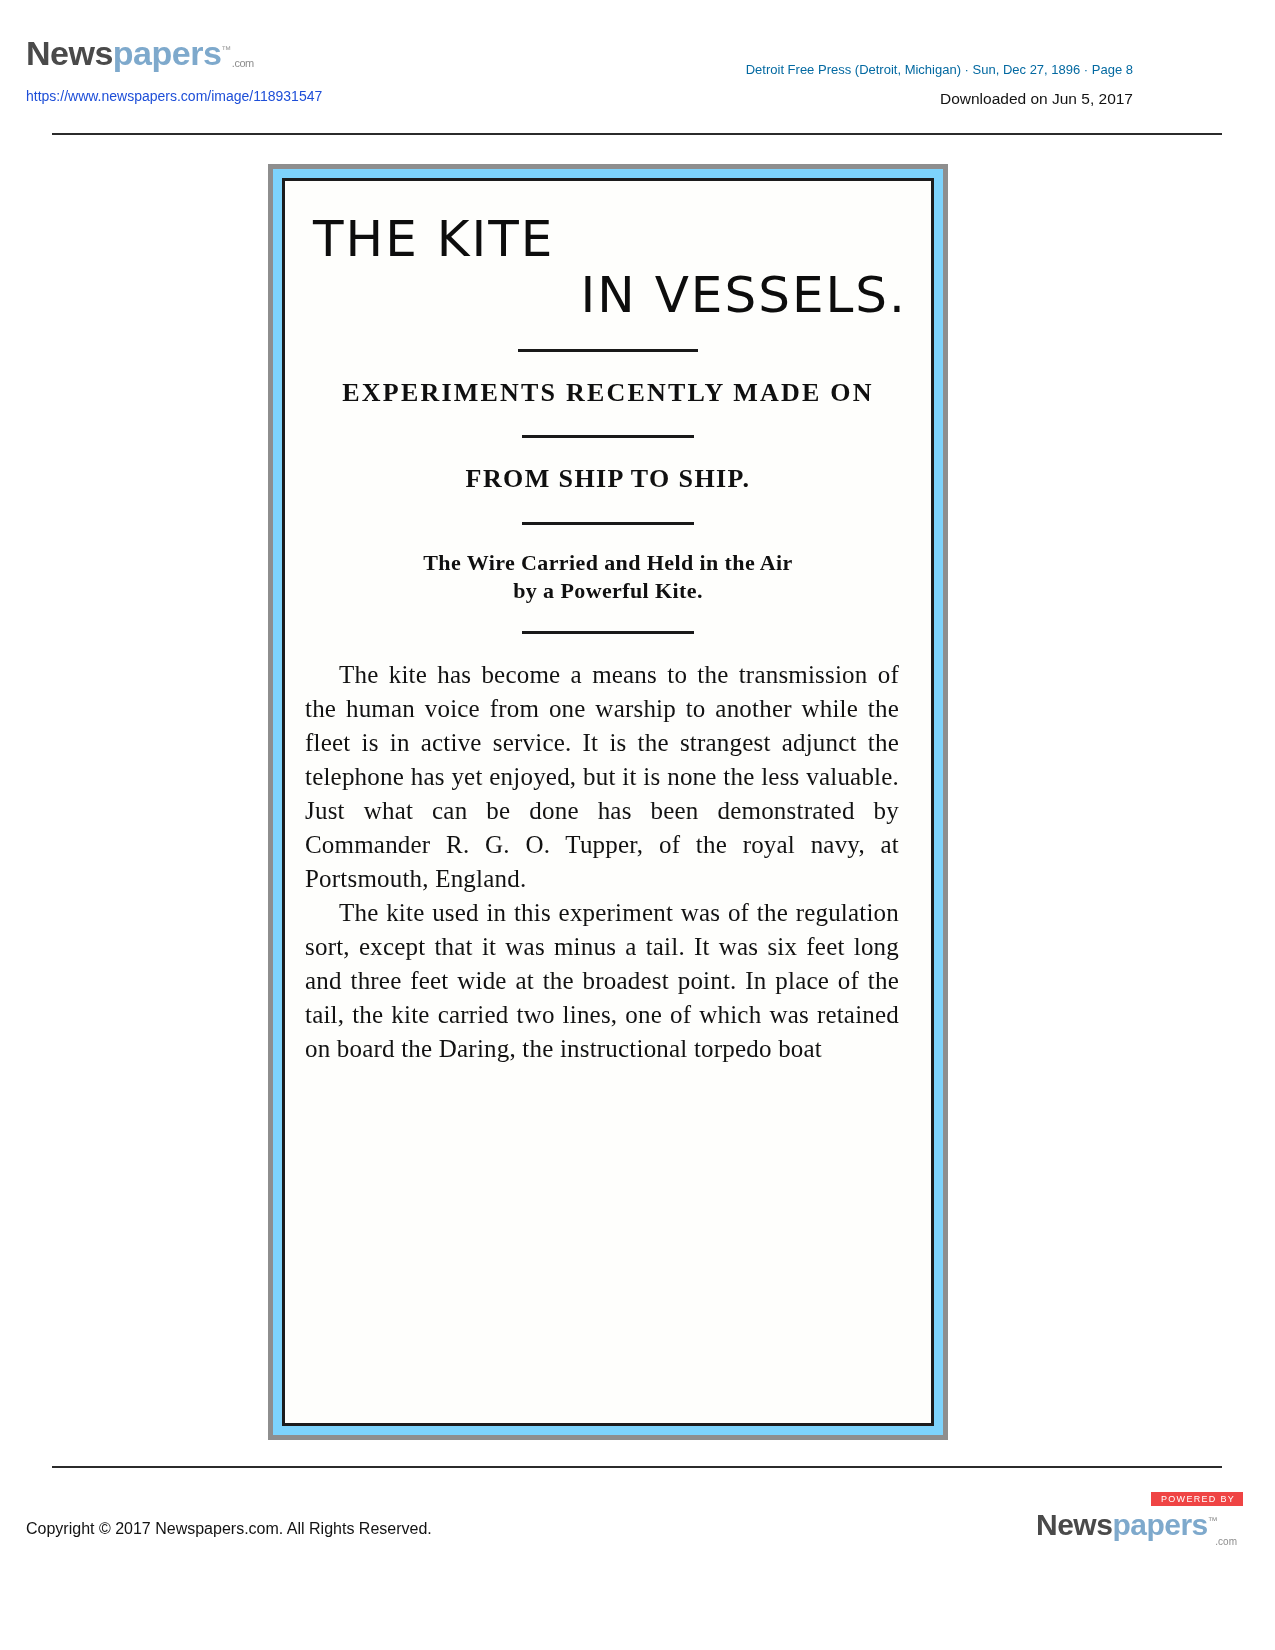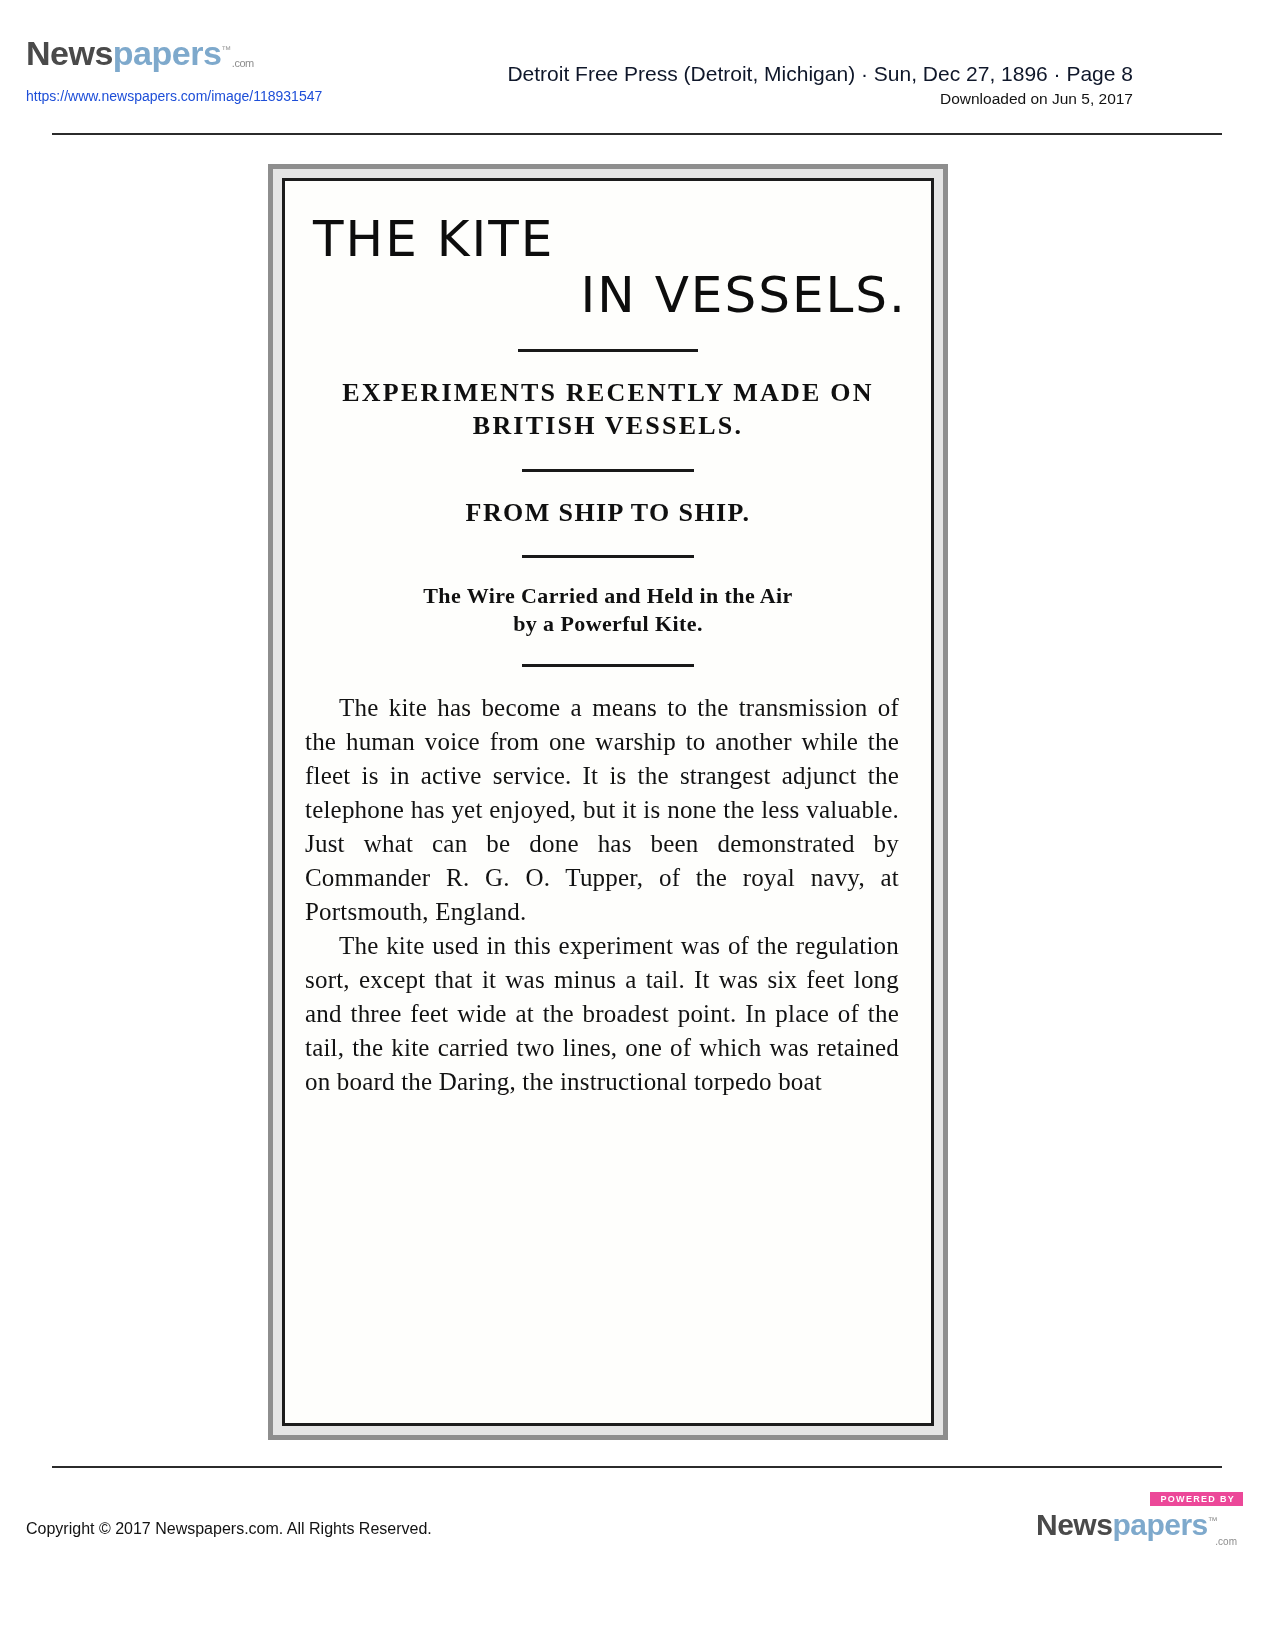"Detroit Free Press (Detroit, Michigan)" .citation { color: #0f172a -> #0369a1; font-size: 21px -> 13px }
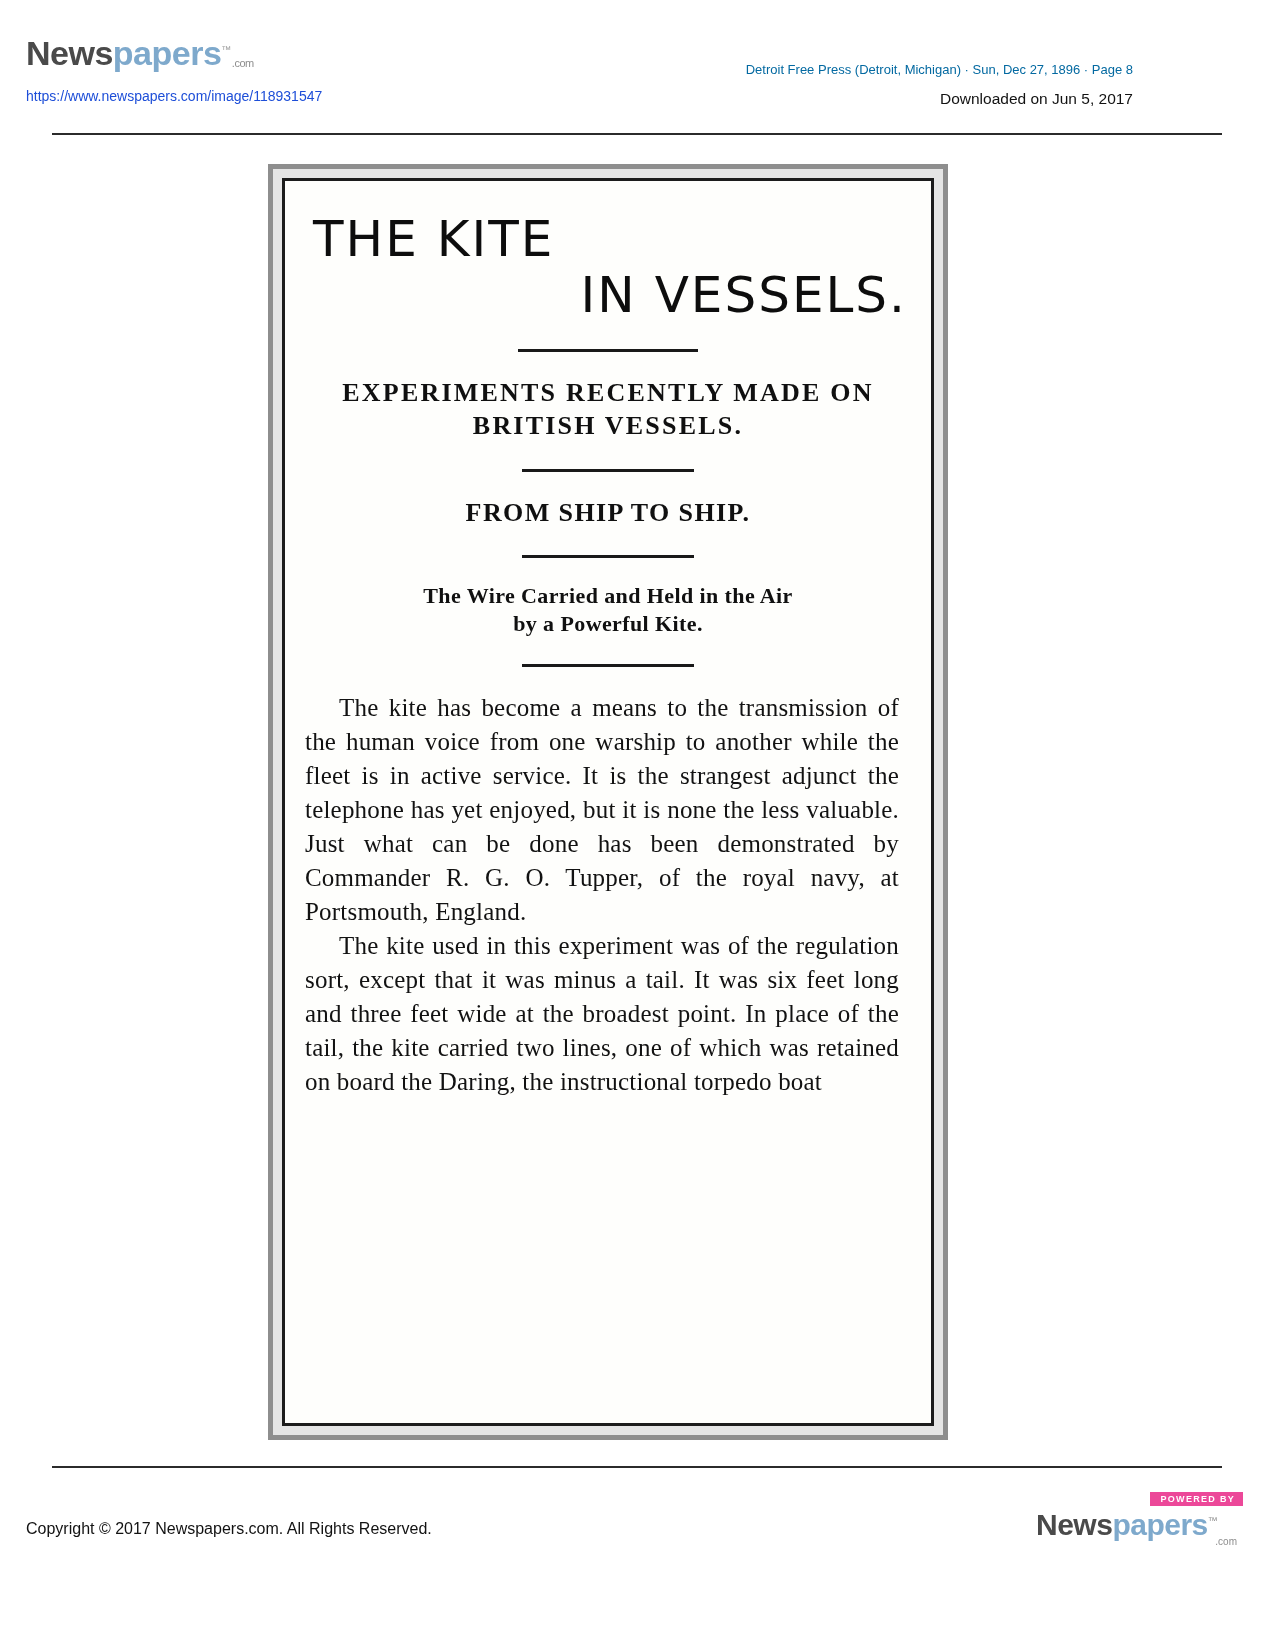"THE KITE" .clipping-frame { background: #e5e5e5 -> #7dd3fc }
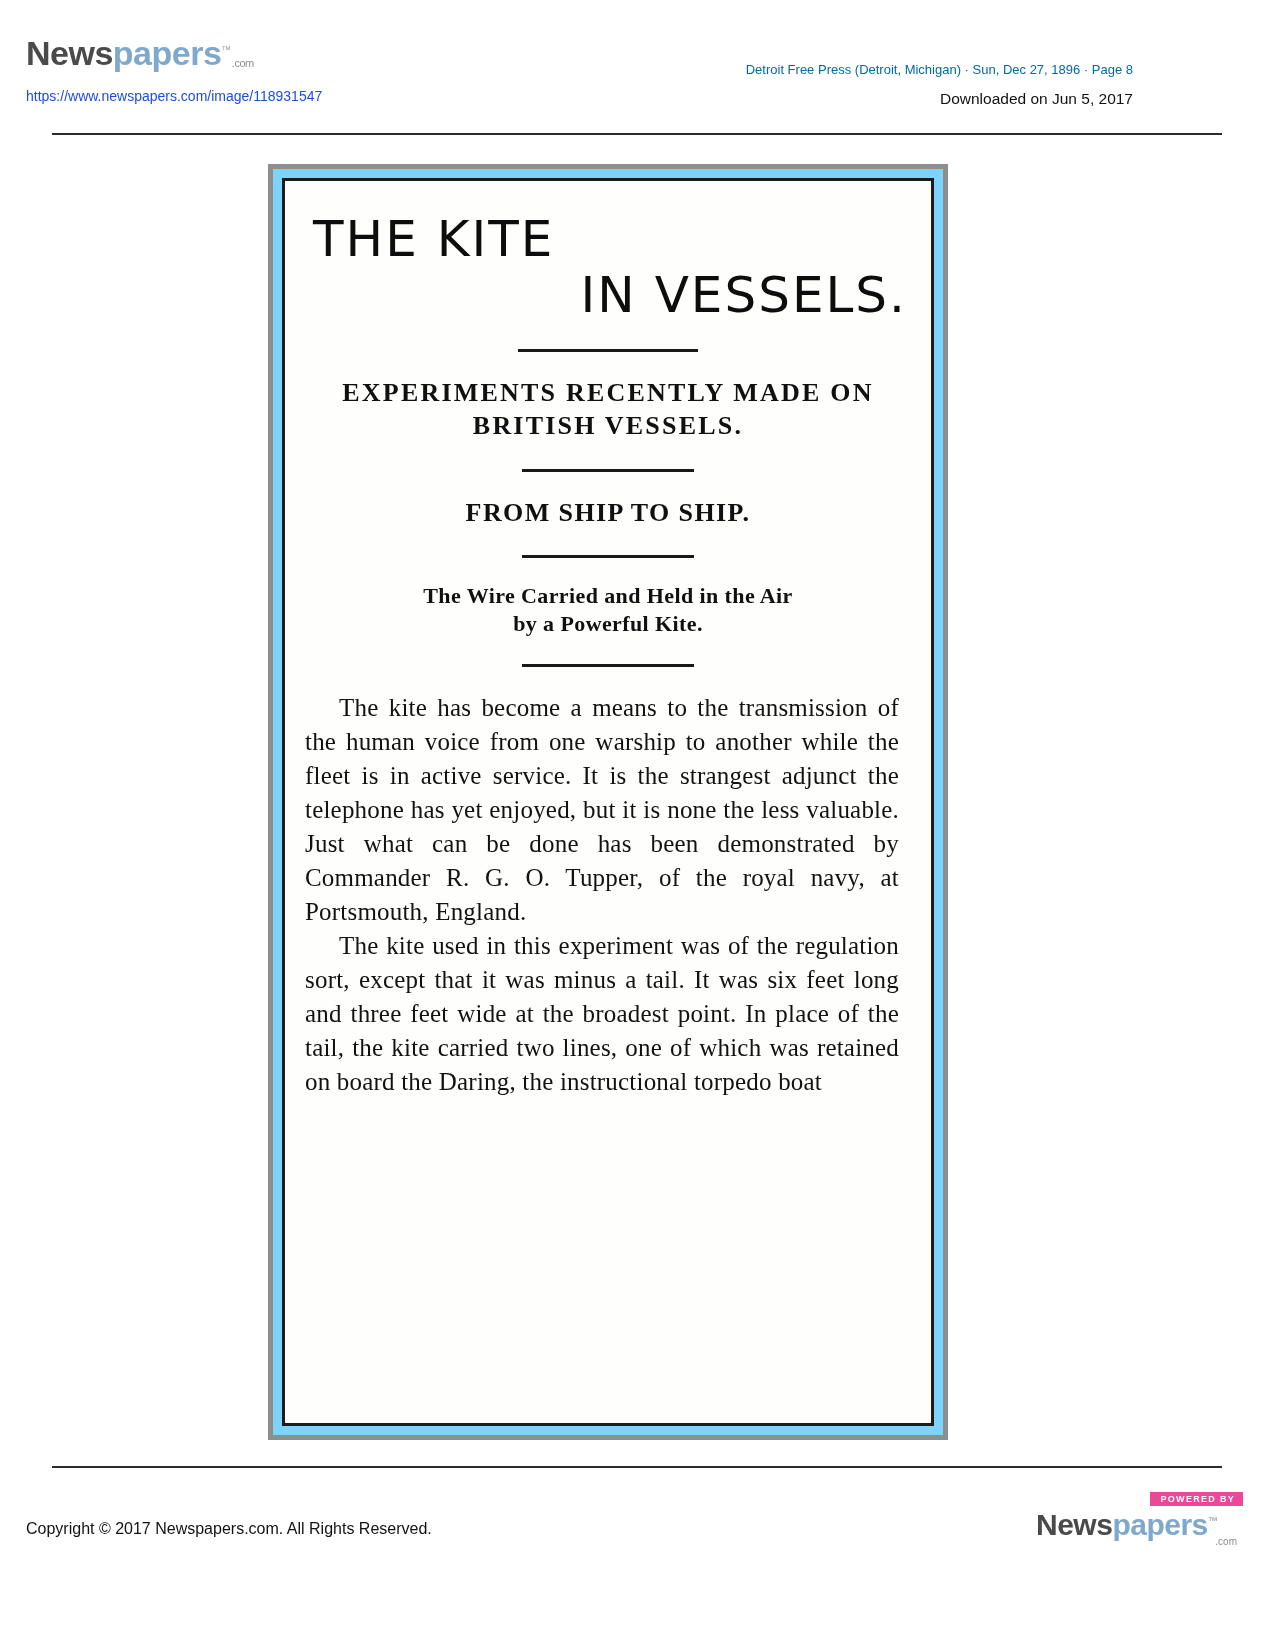"BRITISH VESSELS." div { html: <div>BRITISH VESSELS.</div> -> none }
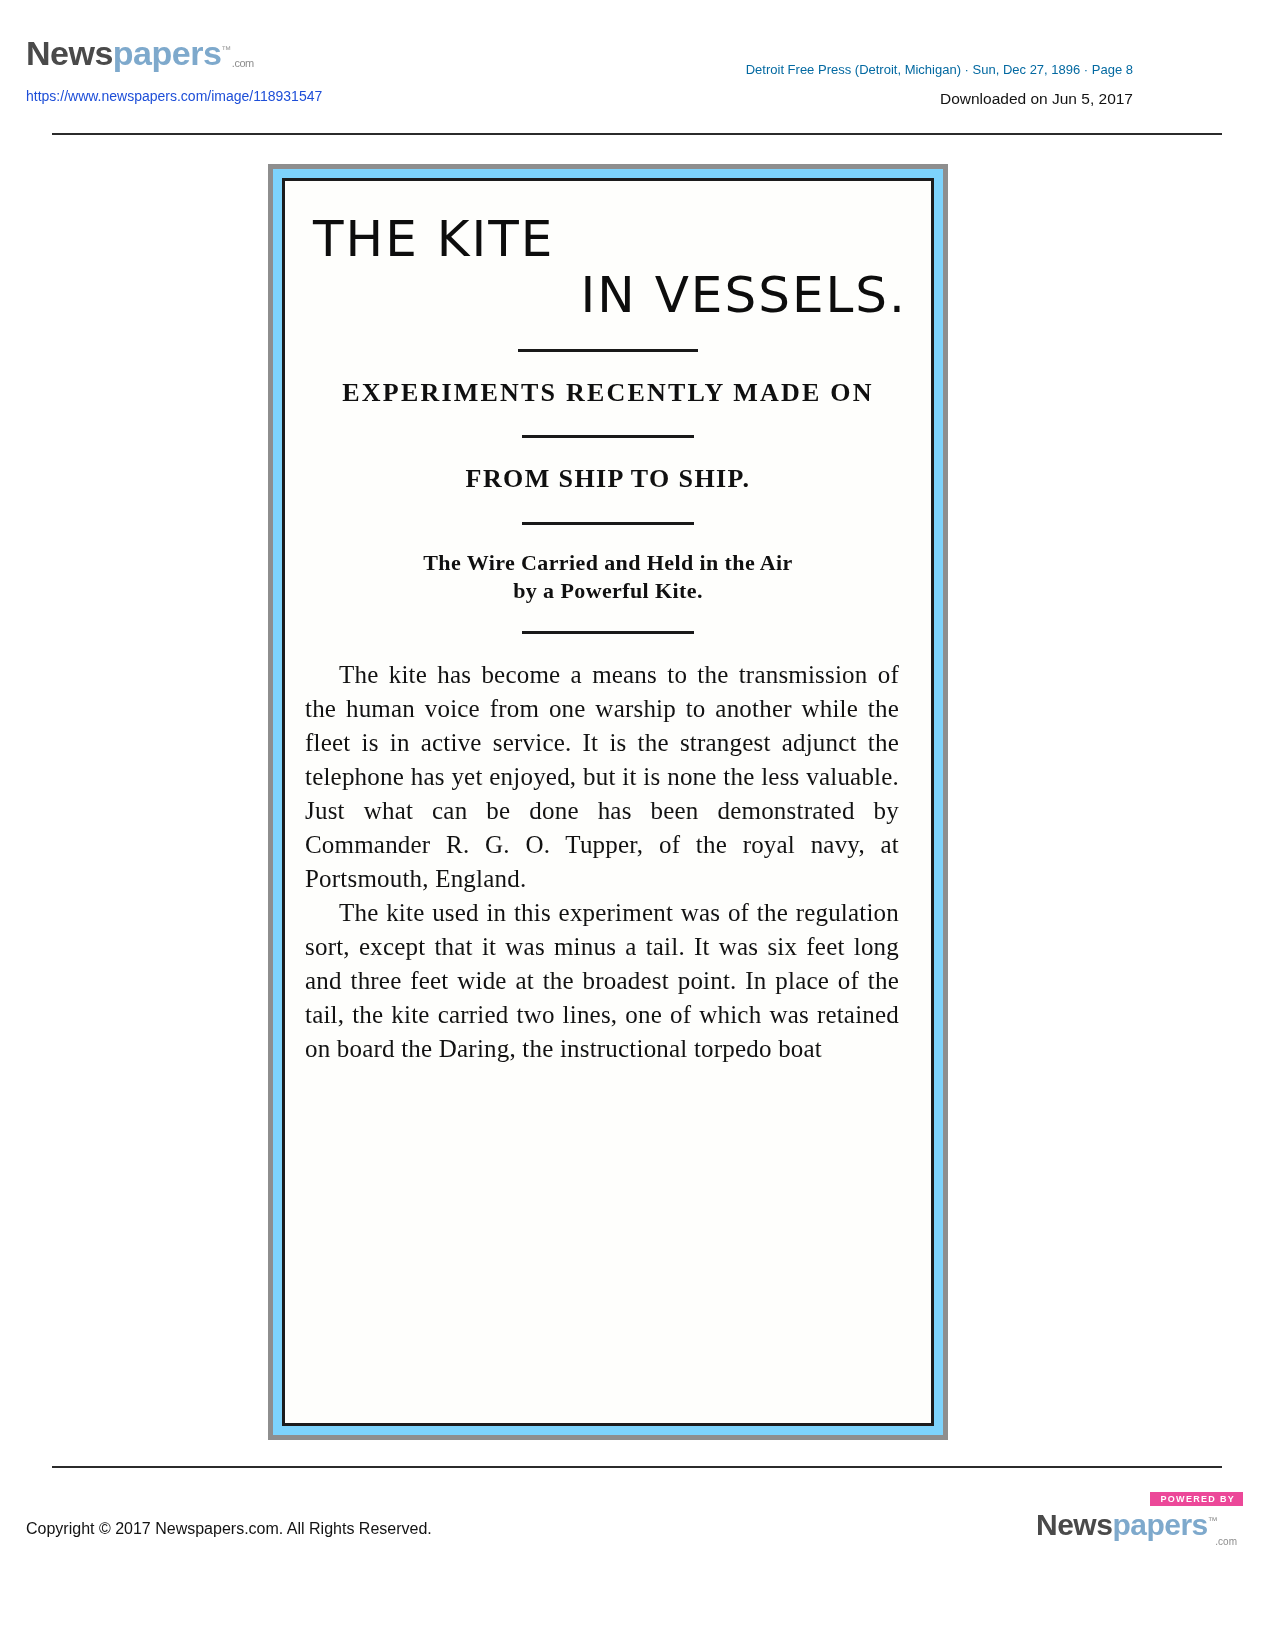"POWERED BY" .footer-powered { background: #ec4899 -> #ef4444; font-weight: bold -> normal }
